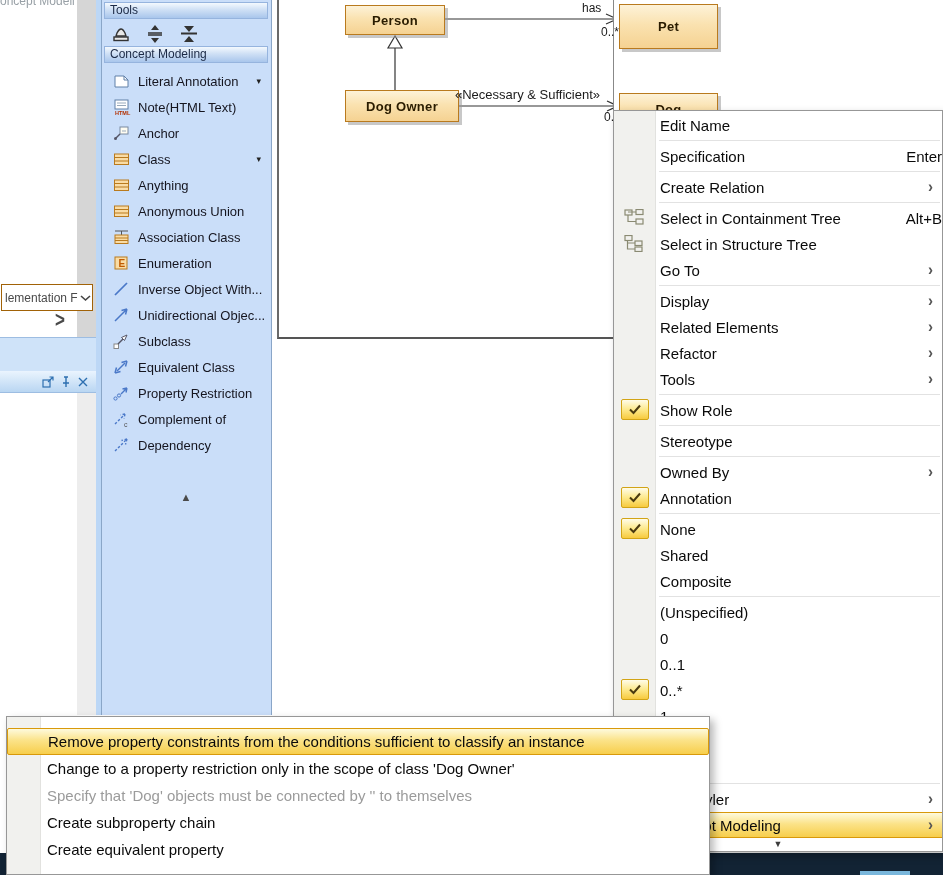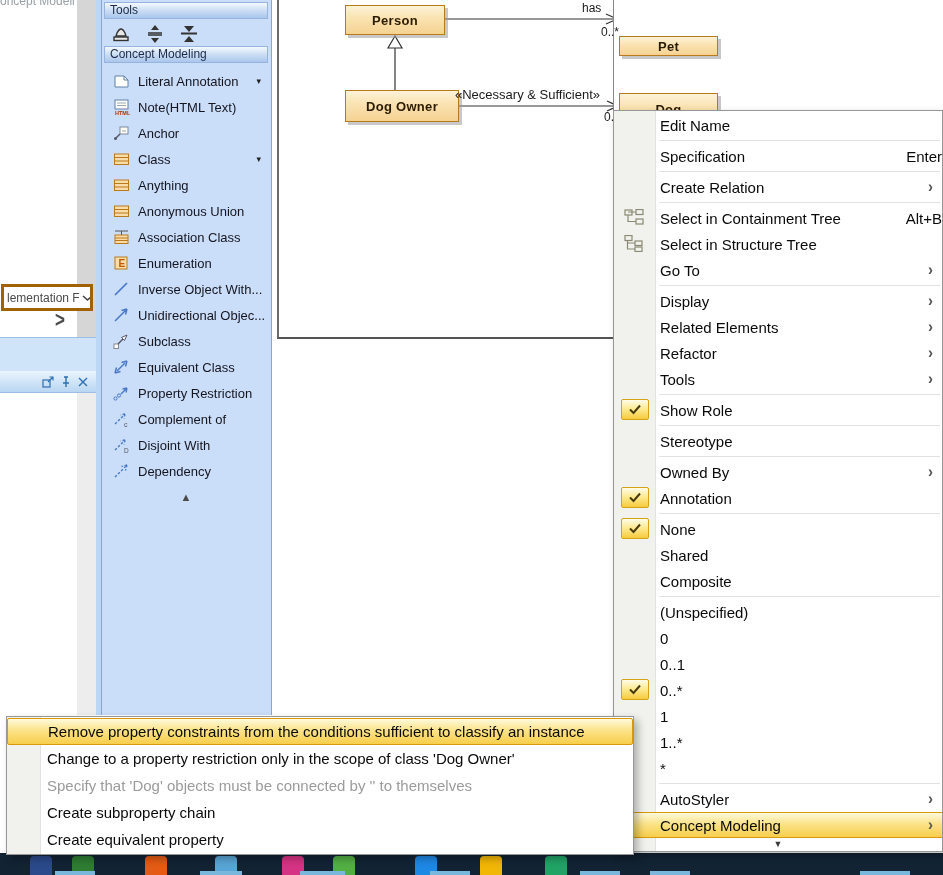"Pet" div.uml-class { height: 20px -> 45px; margin-top: 32px -> none }
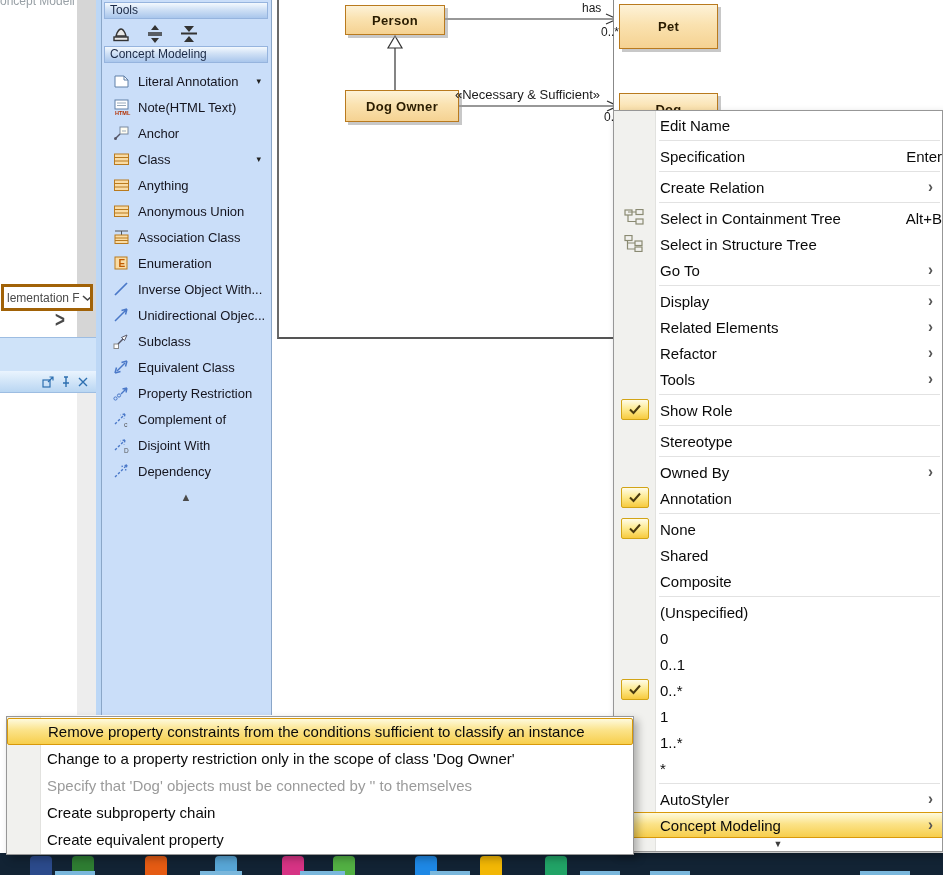"lementation F" .combo { border: 3px solid #a16207 -> 1px solid #a16207 }
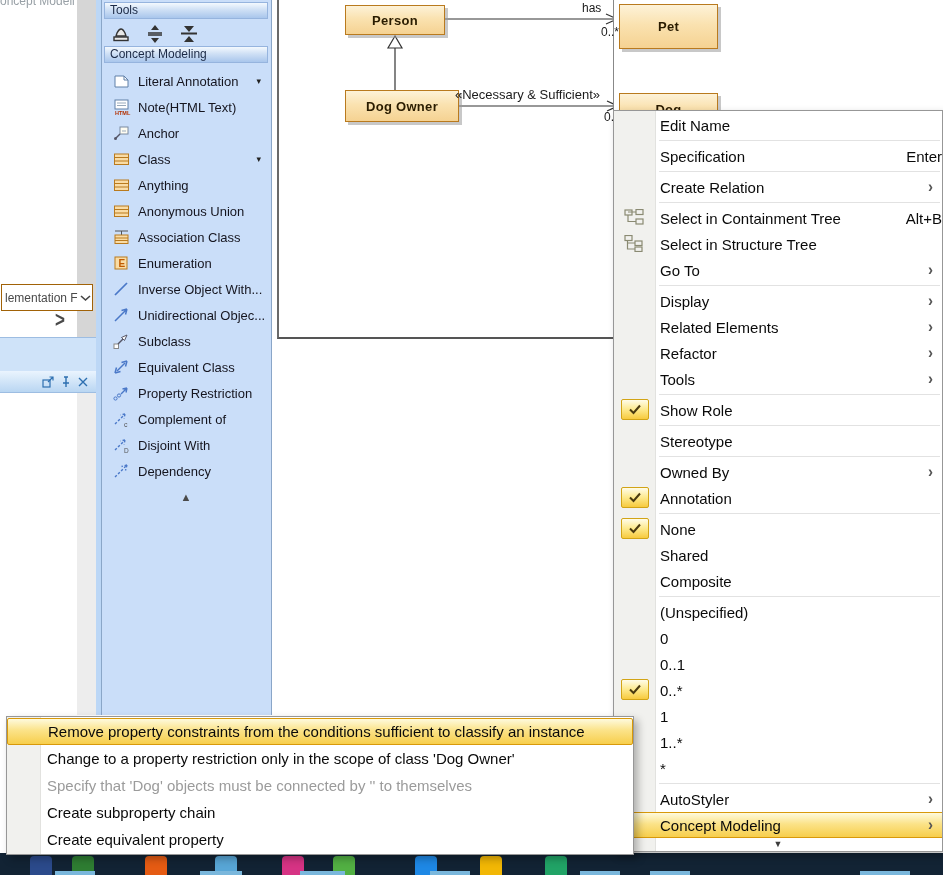"Disjoint With" div.pal-item { html: <div> <span> <svg> <path></path> <text>D</text> </svg> </span> <span>Disjoint With</span> </div> -> none }
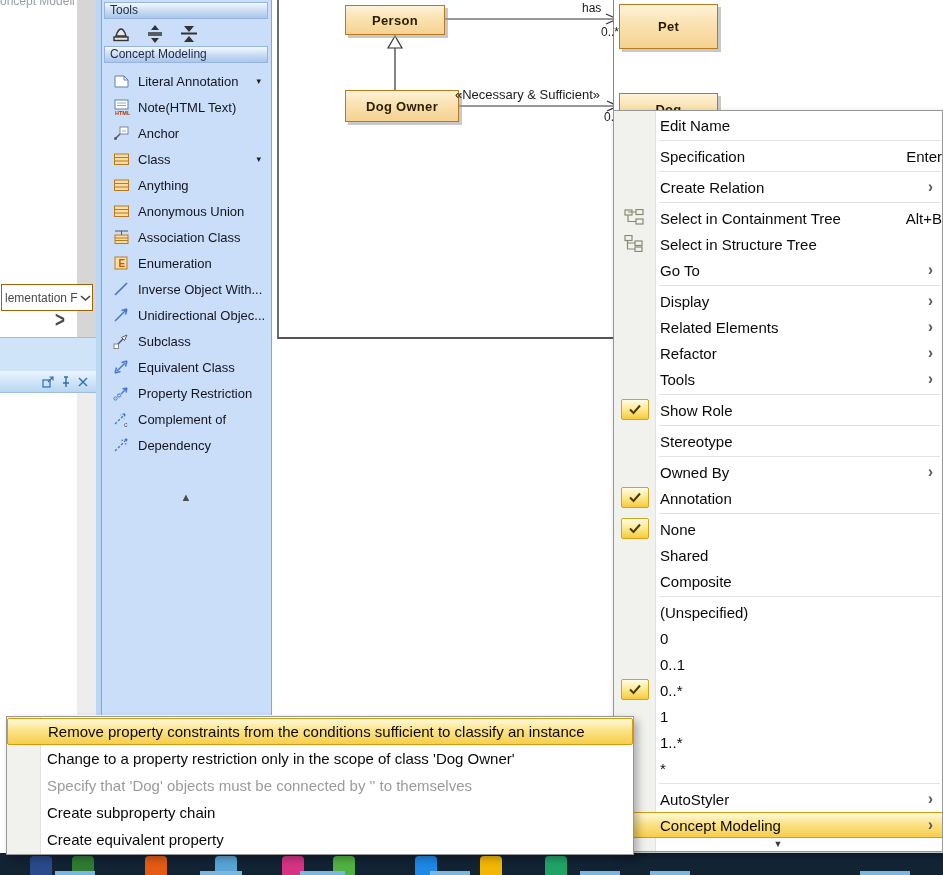"Remove property constraints from the" .act-menu { padding: 1px 0 -> 11px 0; width: 628px -> 704px }
